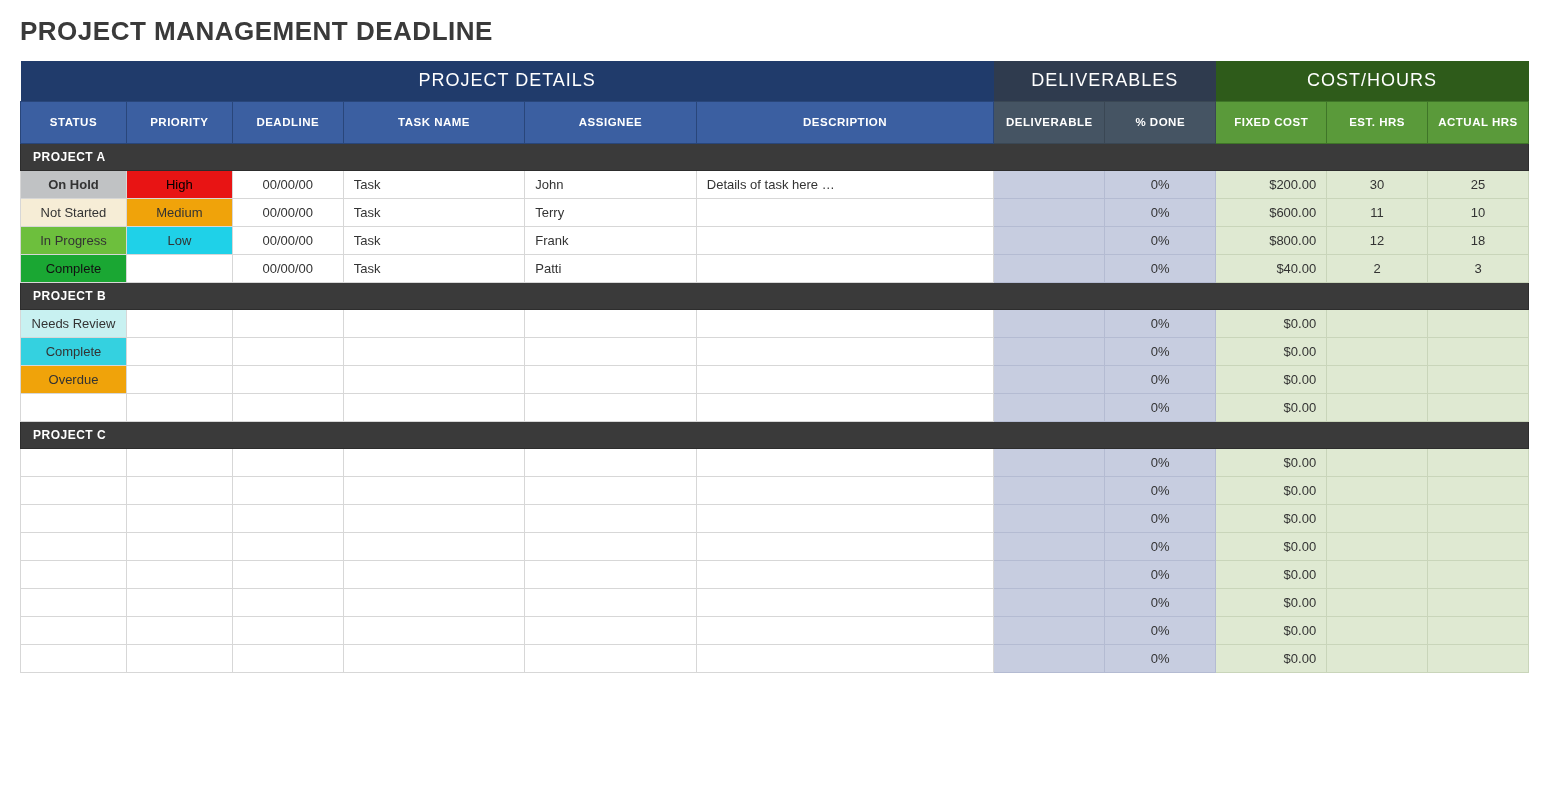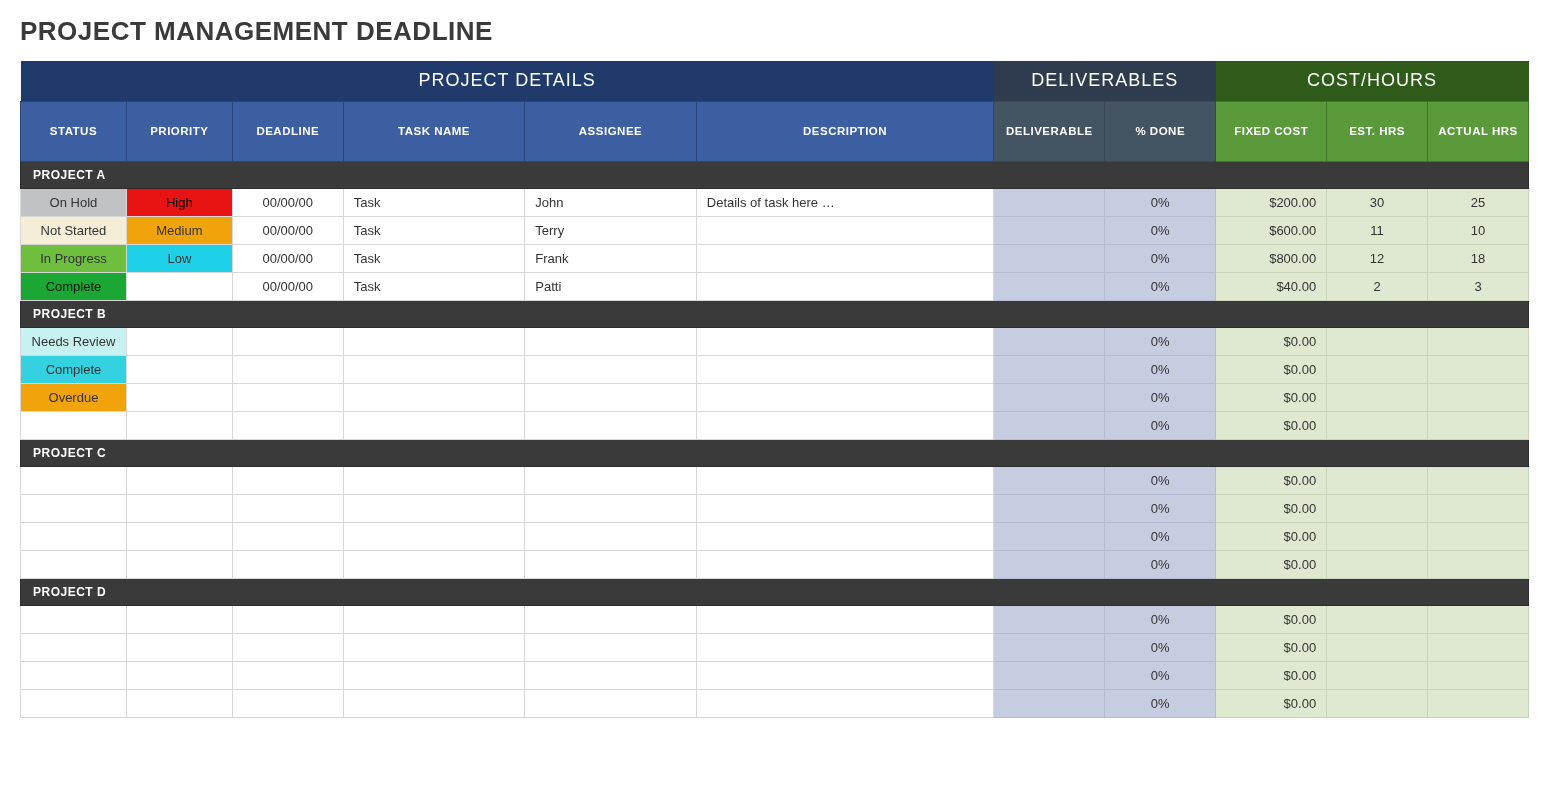"STATUS" .ch { height: 60px -> 42px }
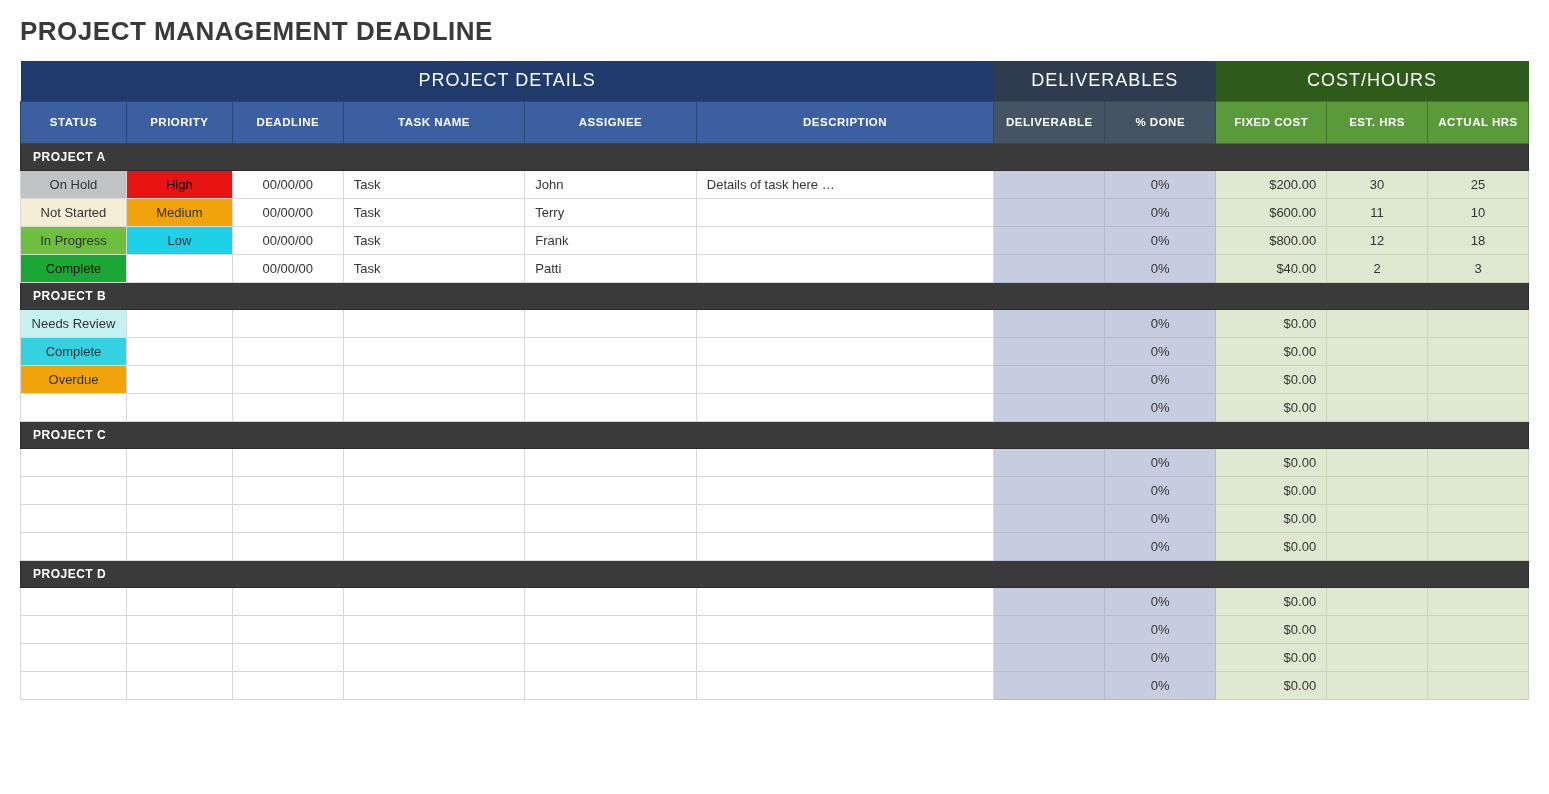"On Hold" .bg-onhold { font-weight: none -> bold }
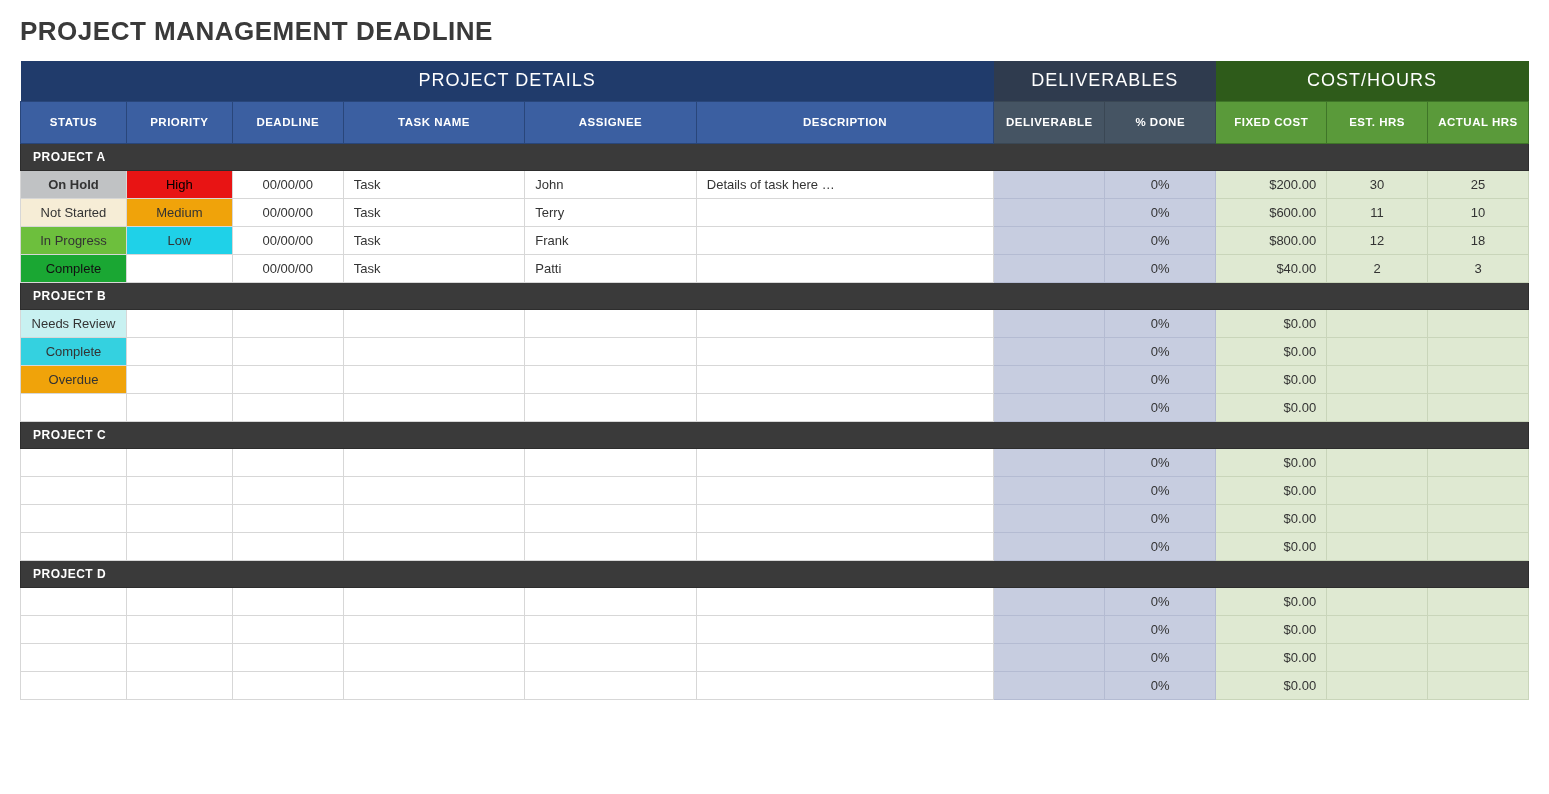"PROJECT D" tr.section { html: <tr> <td>PROJECT D</td> </tr> -> none }
